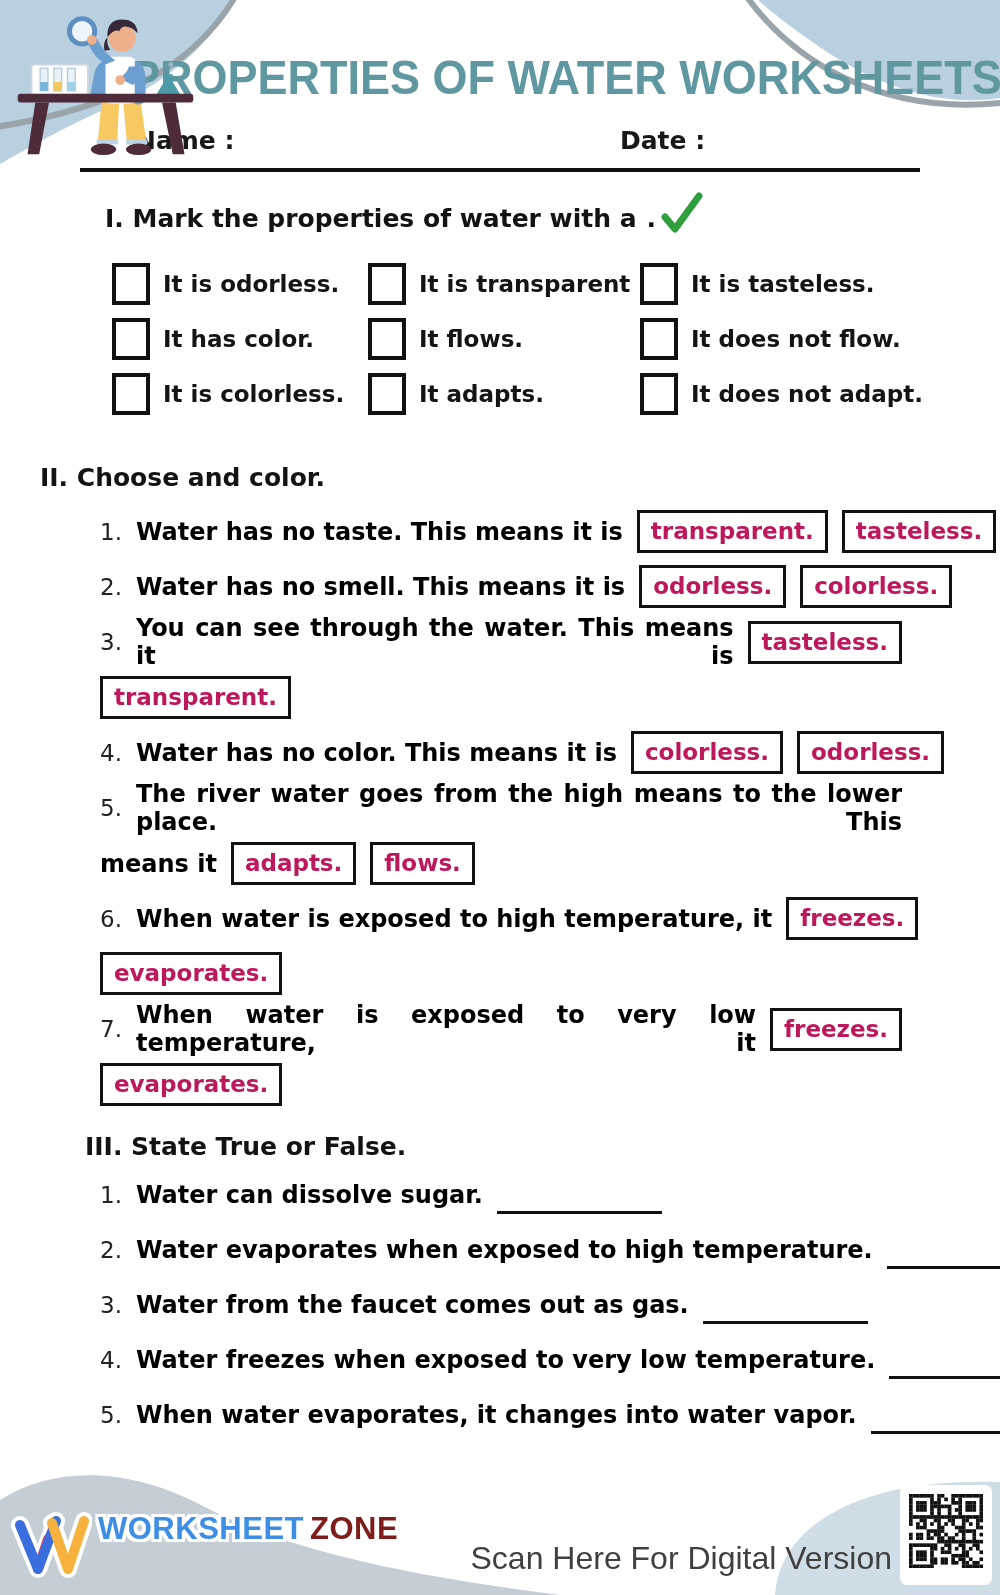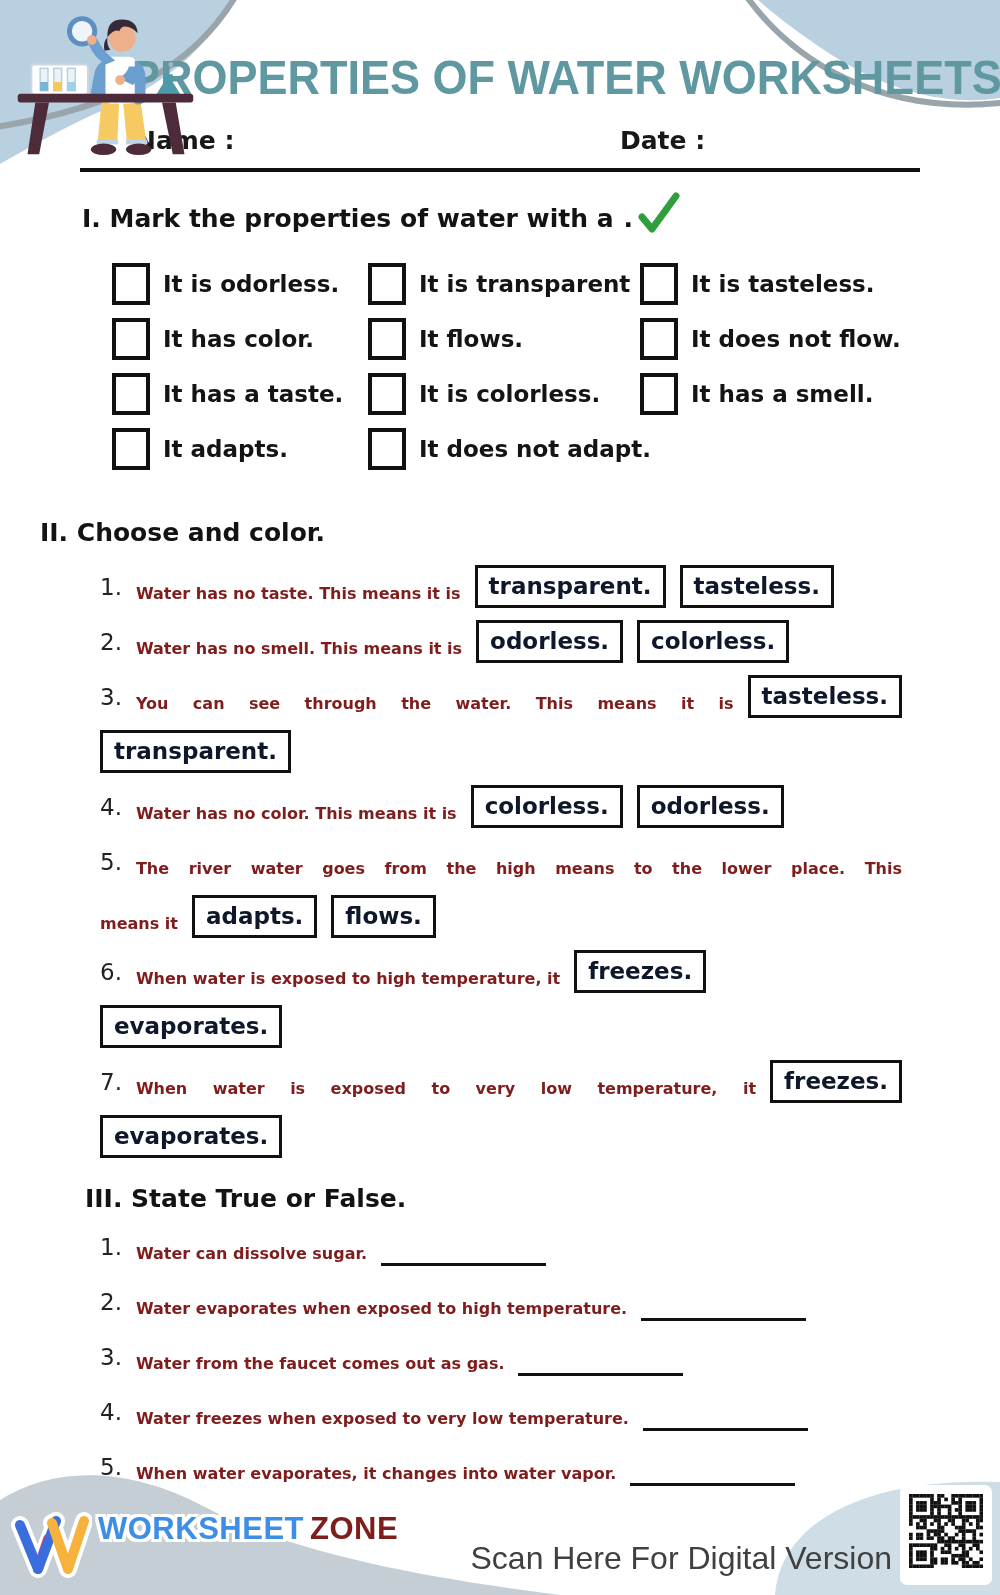"I. Mark the properties of" .s1-head { margin-left: 82px -> 105px }
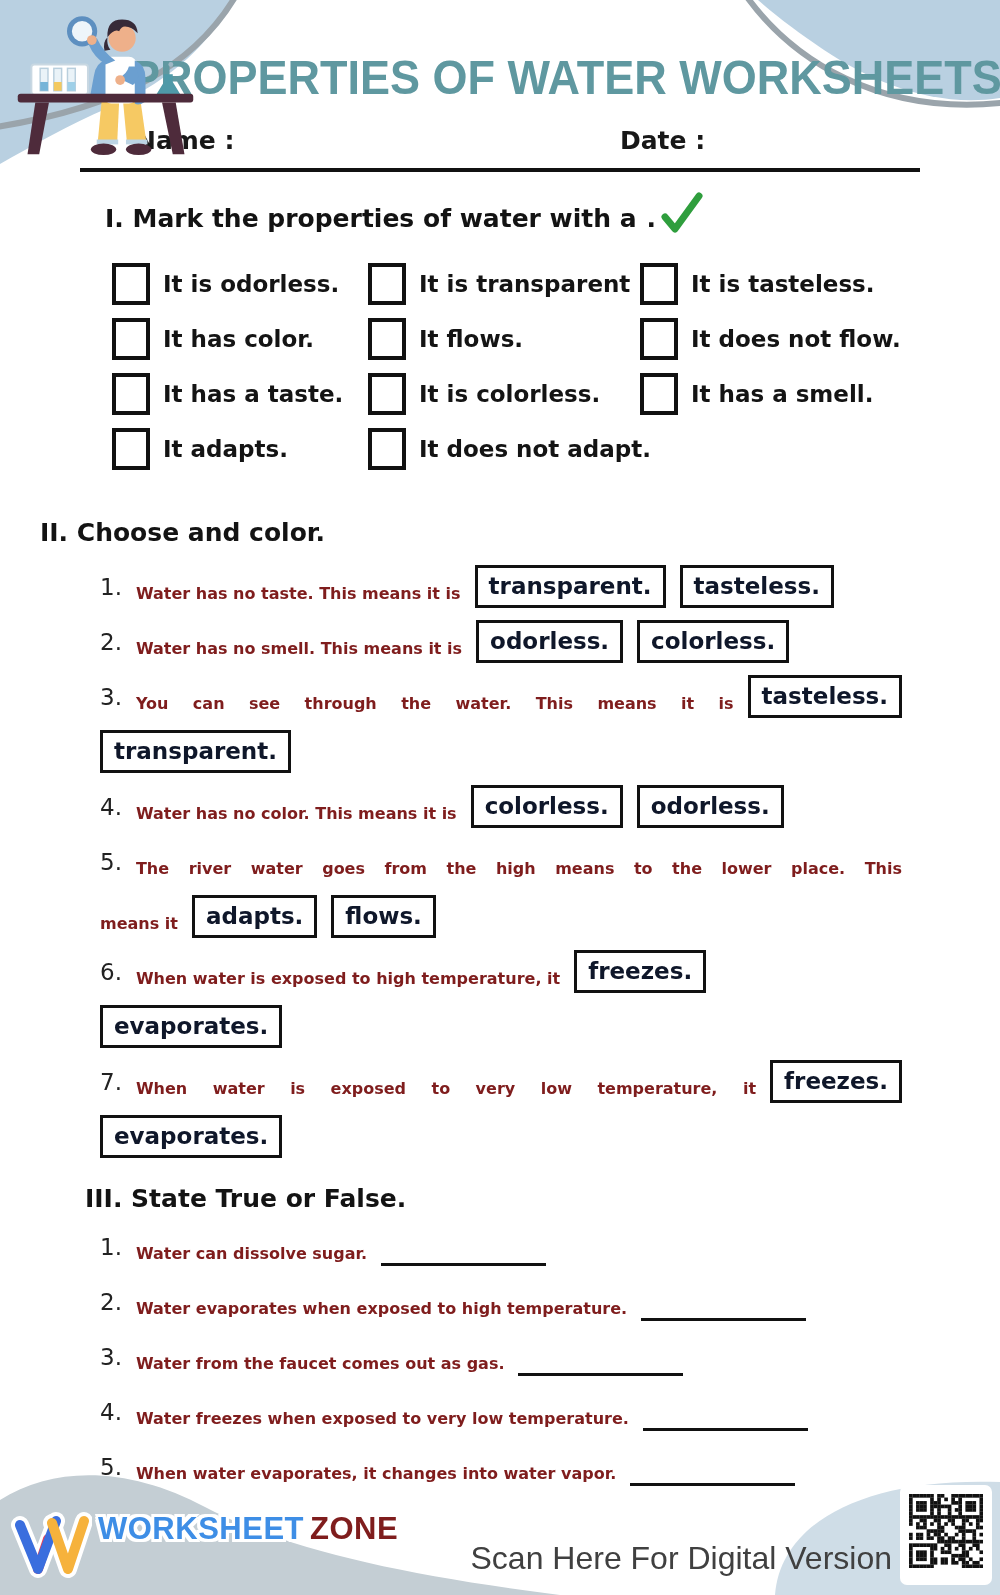"It has a taste." div.chk-item { html: <div> <span></span> <span>It has a taste.</span> </div> -> none }
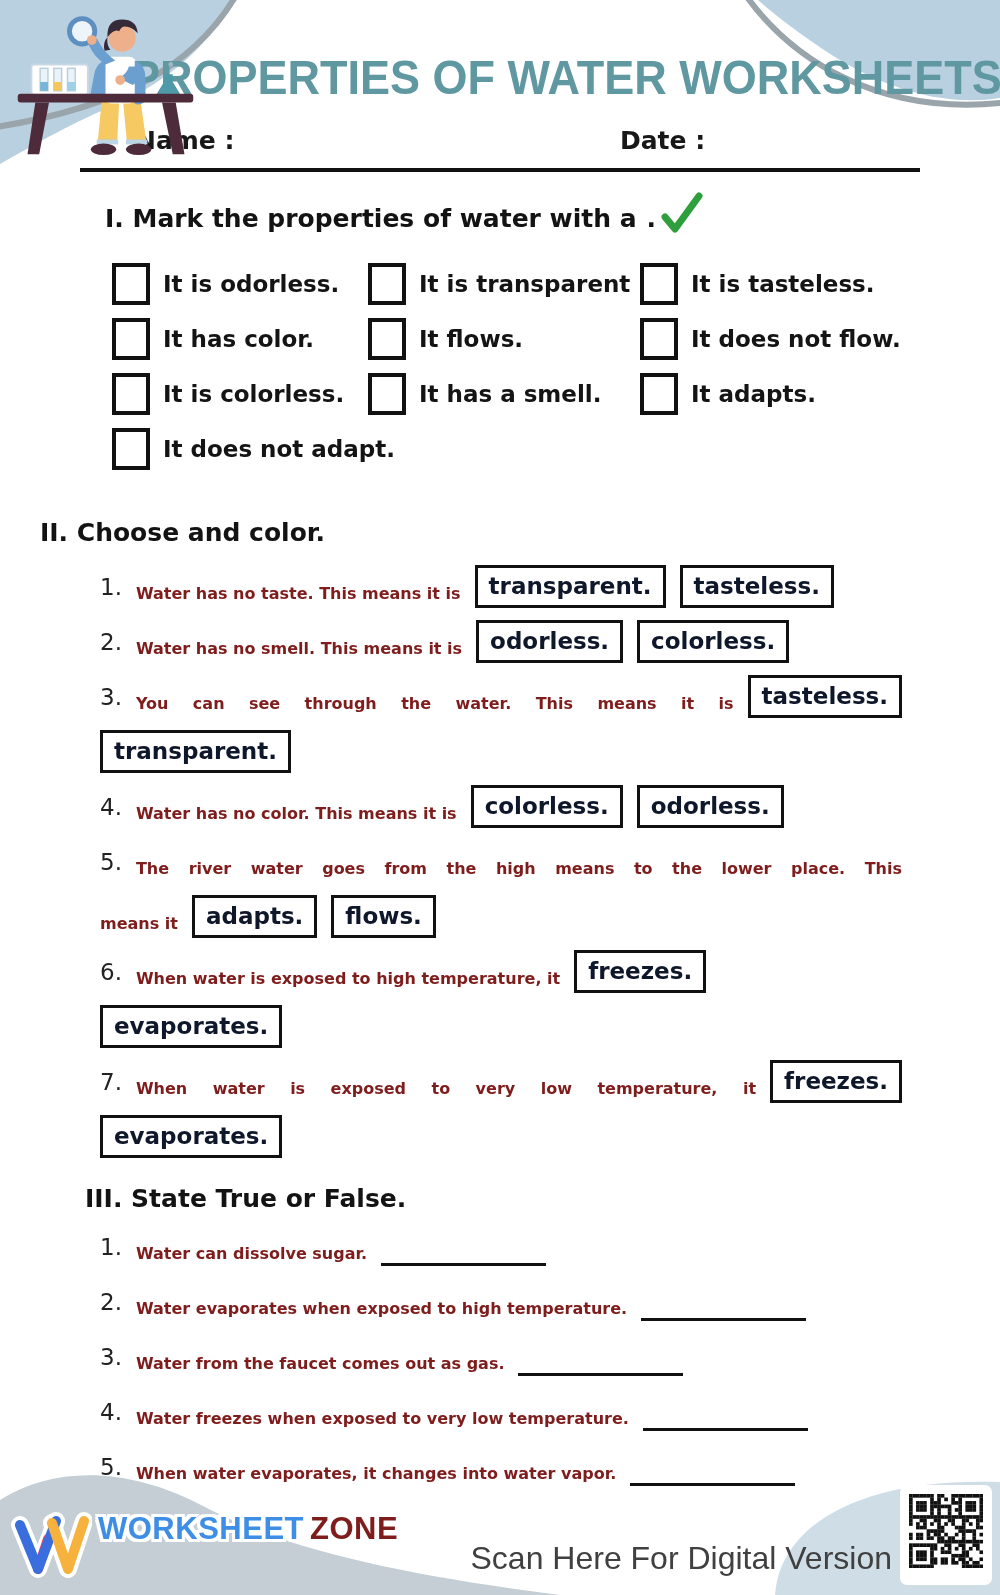"It has a smell." div.chk-item { html: <div> <span></span> <span>It has a smell.</span> </div> -> none }
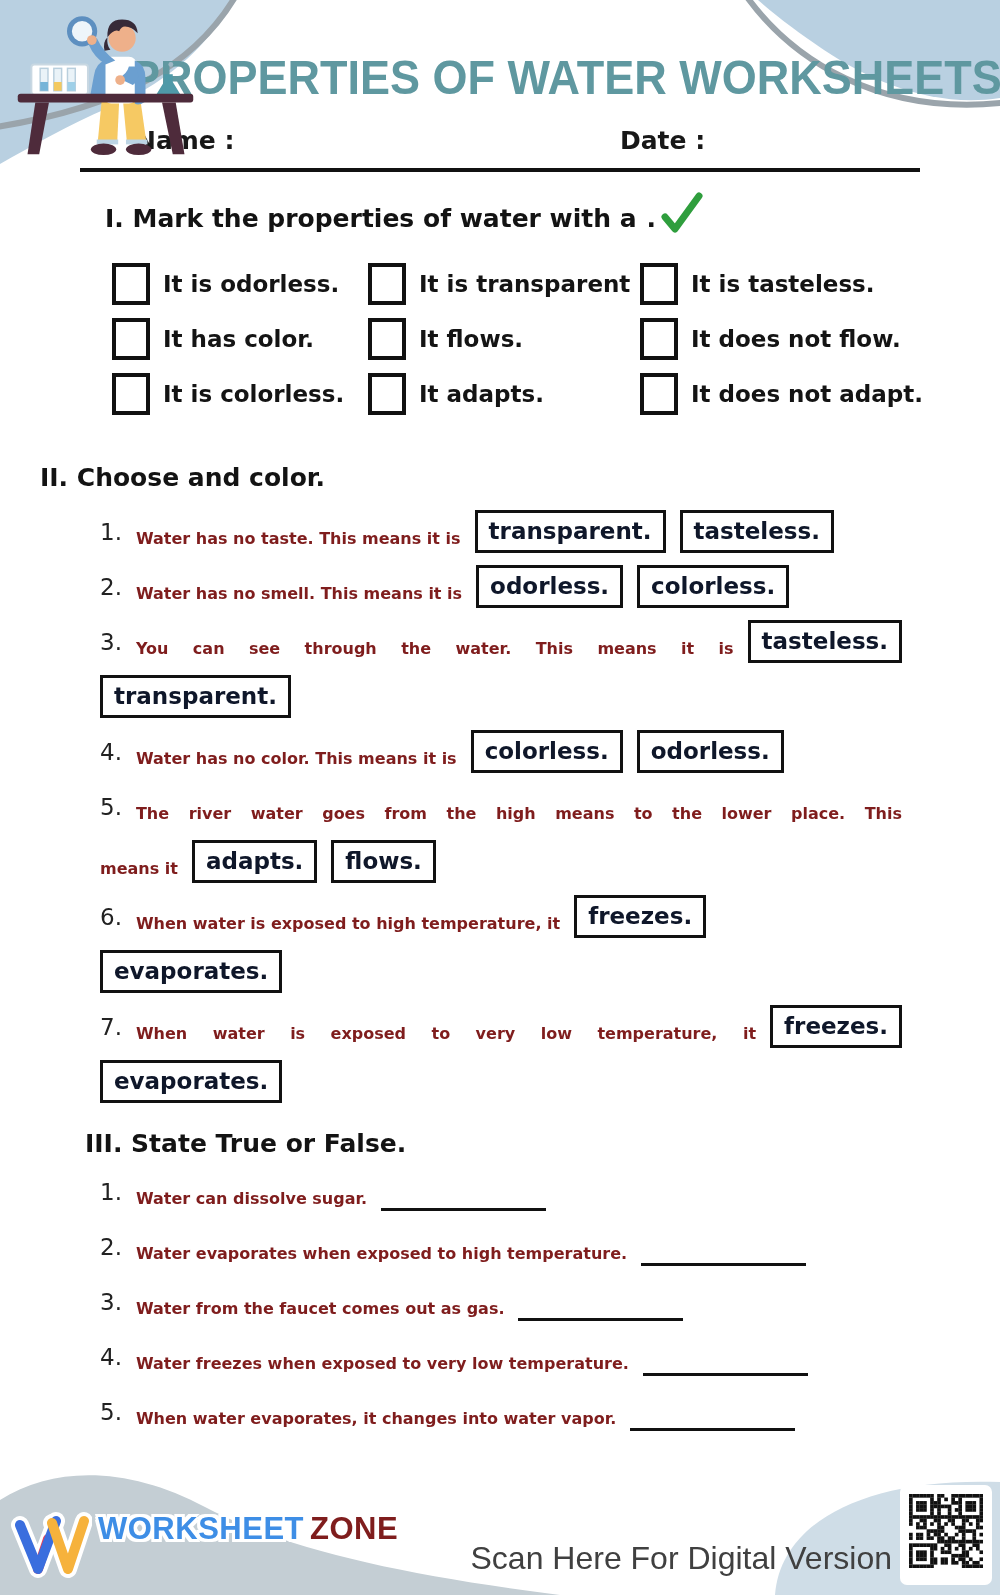"Water has no taste. This" .seg-text { color: #7f1d1d -> #000000; font-size: 16px -> 24px; margin-top: 14px -> none }
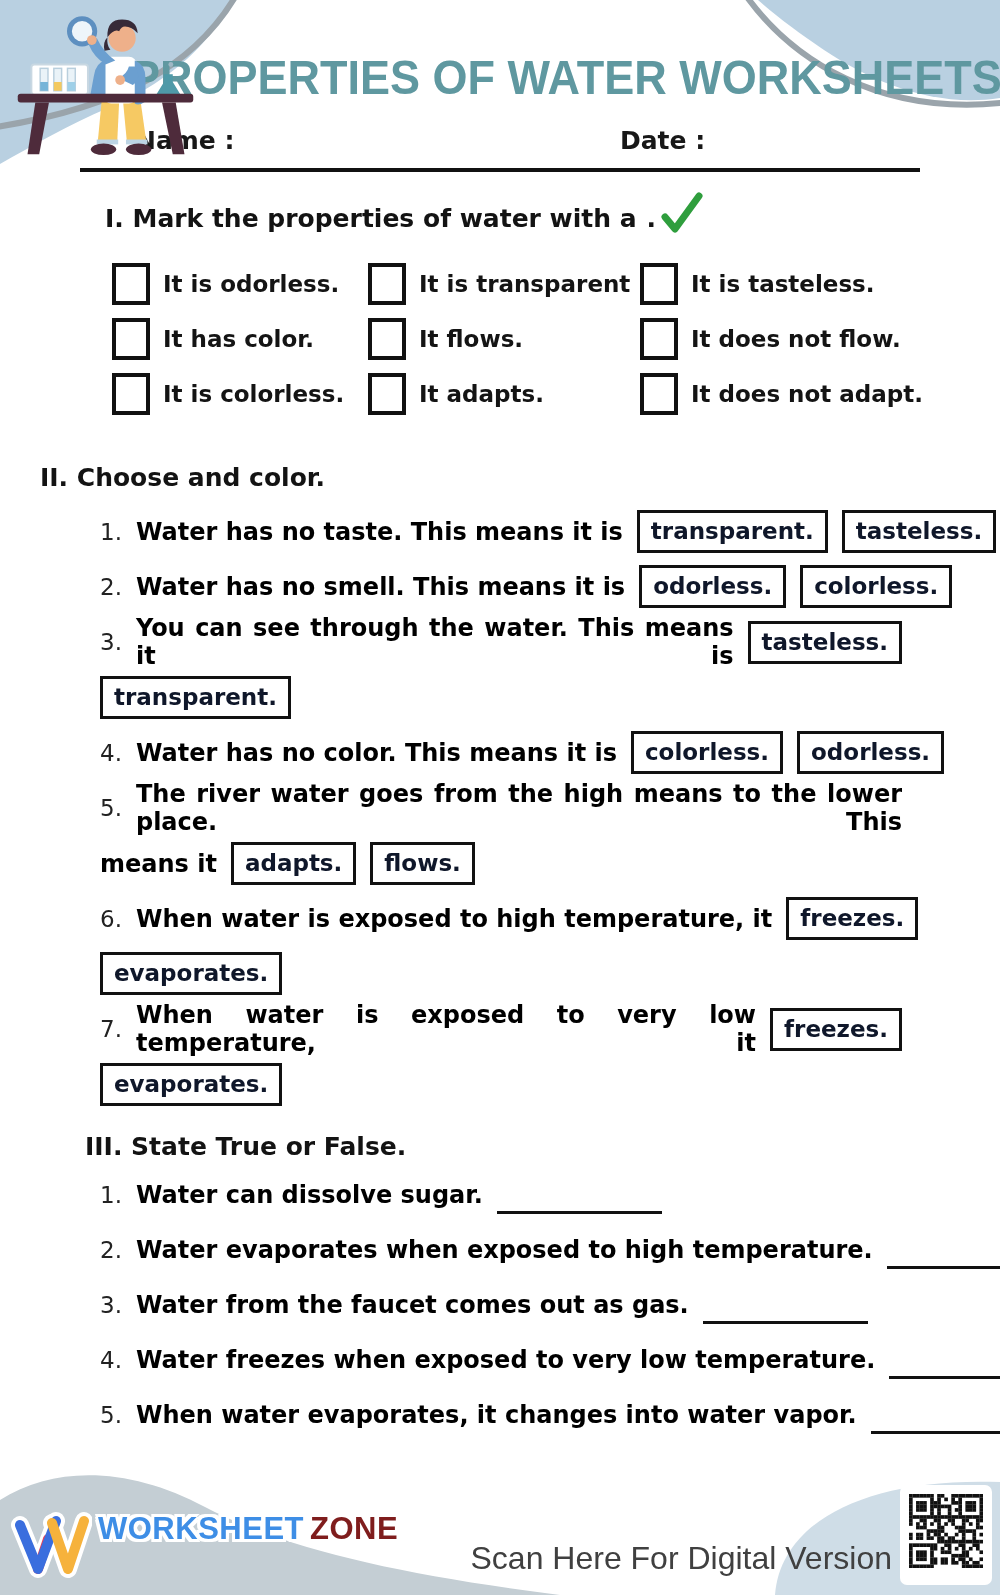"transparent." .word-box { color: #0f172a -> #be185d }
